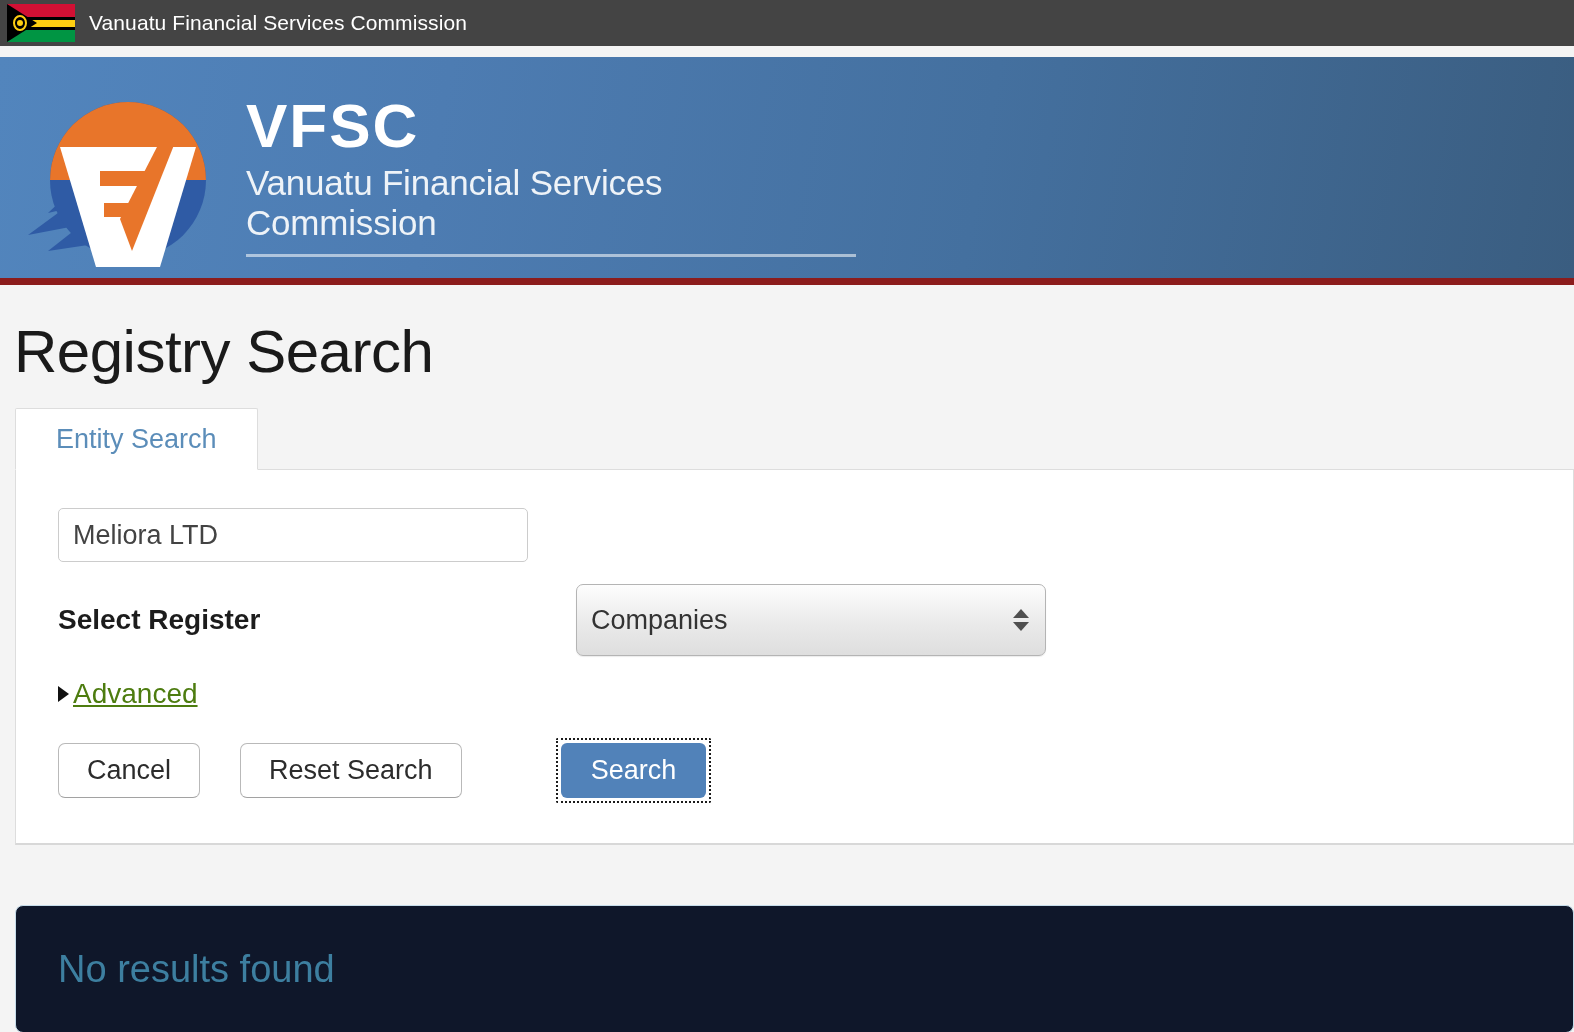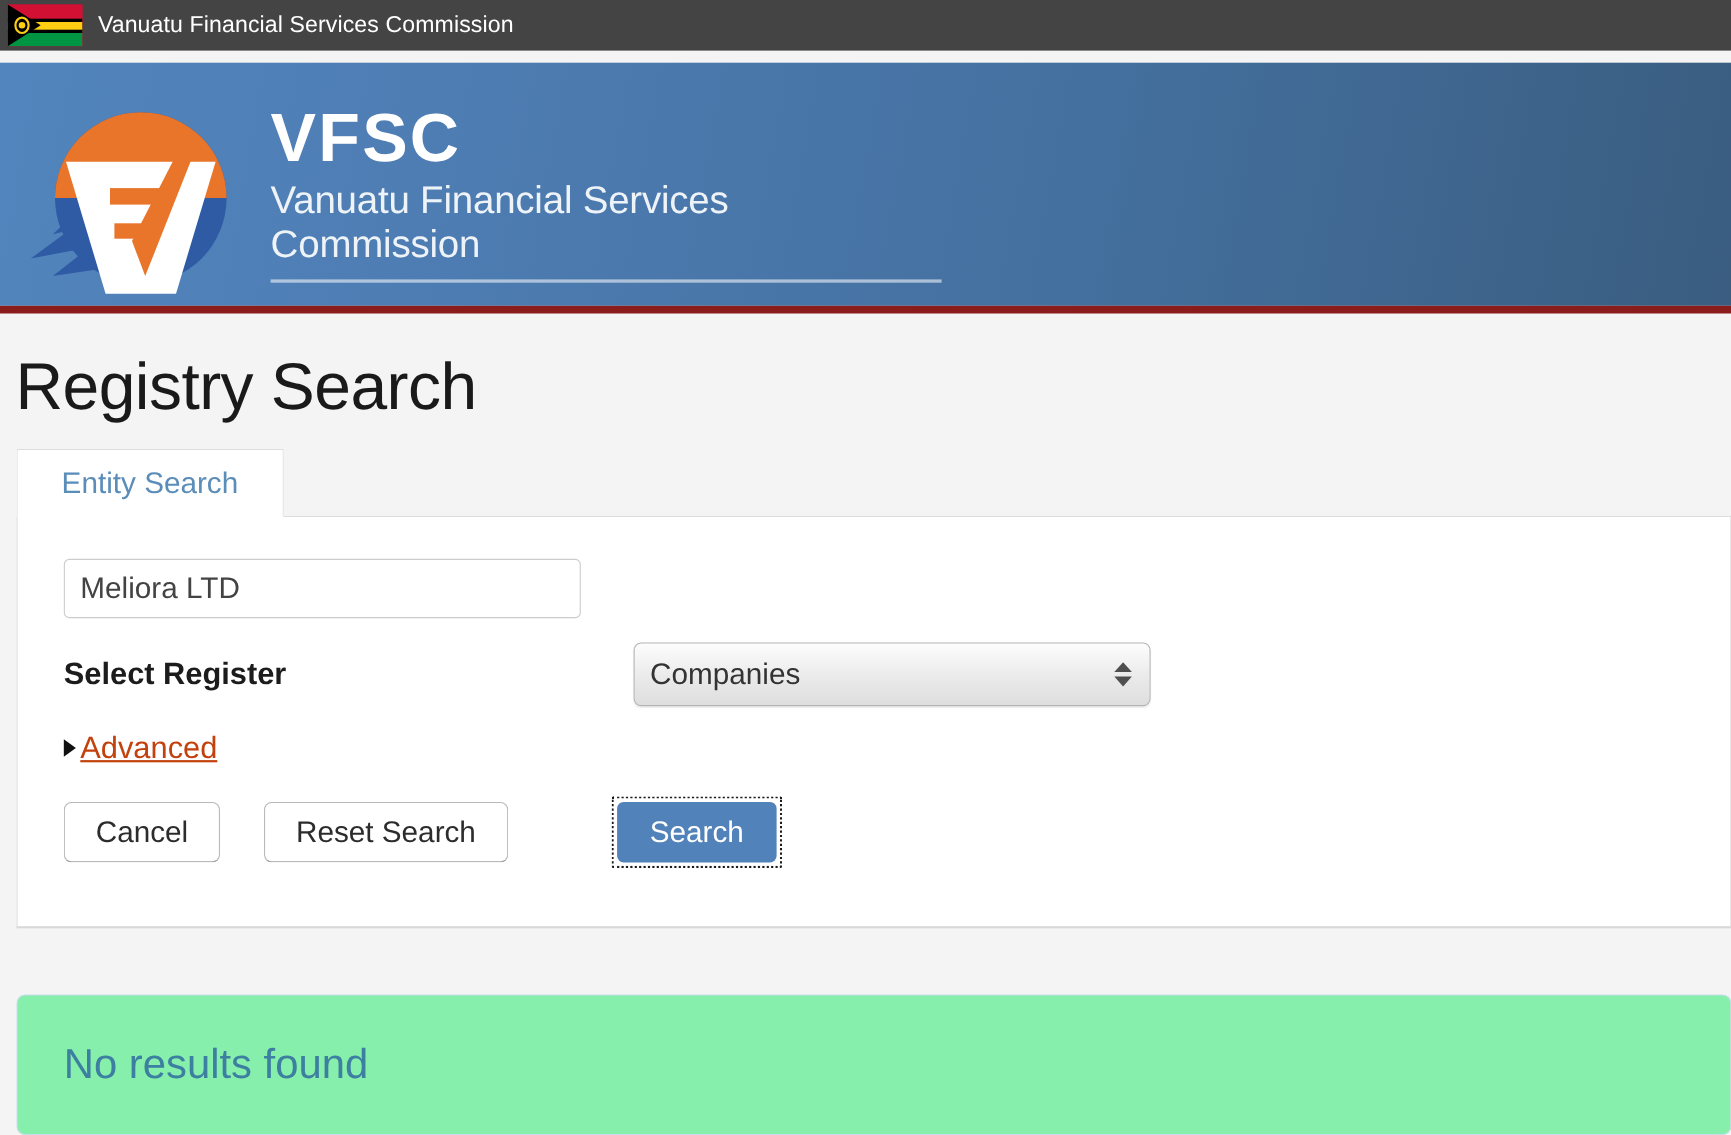"Companies" .select-input { height: 58px -> 72px }
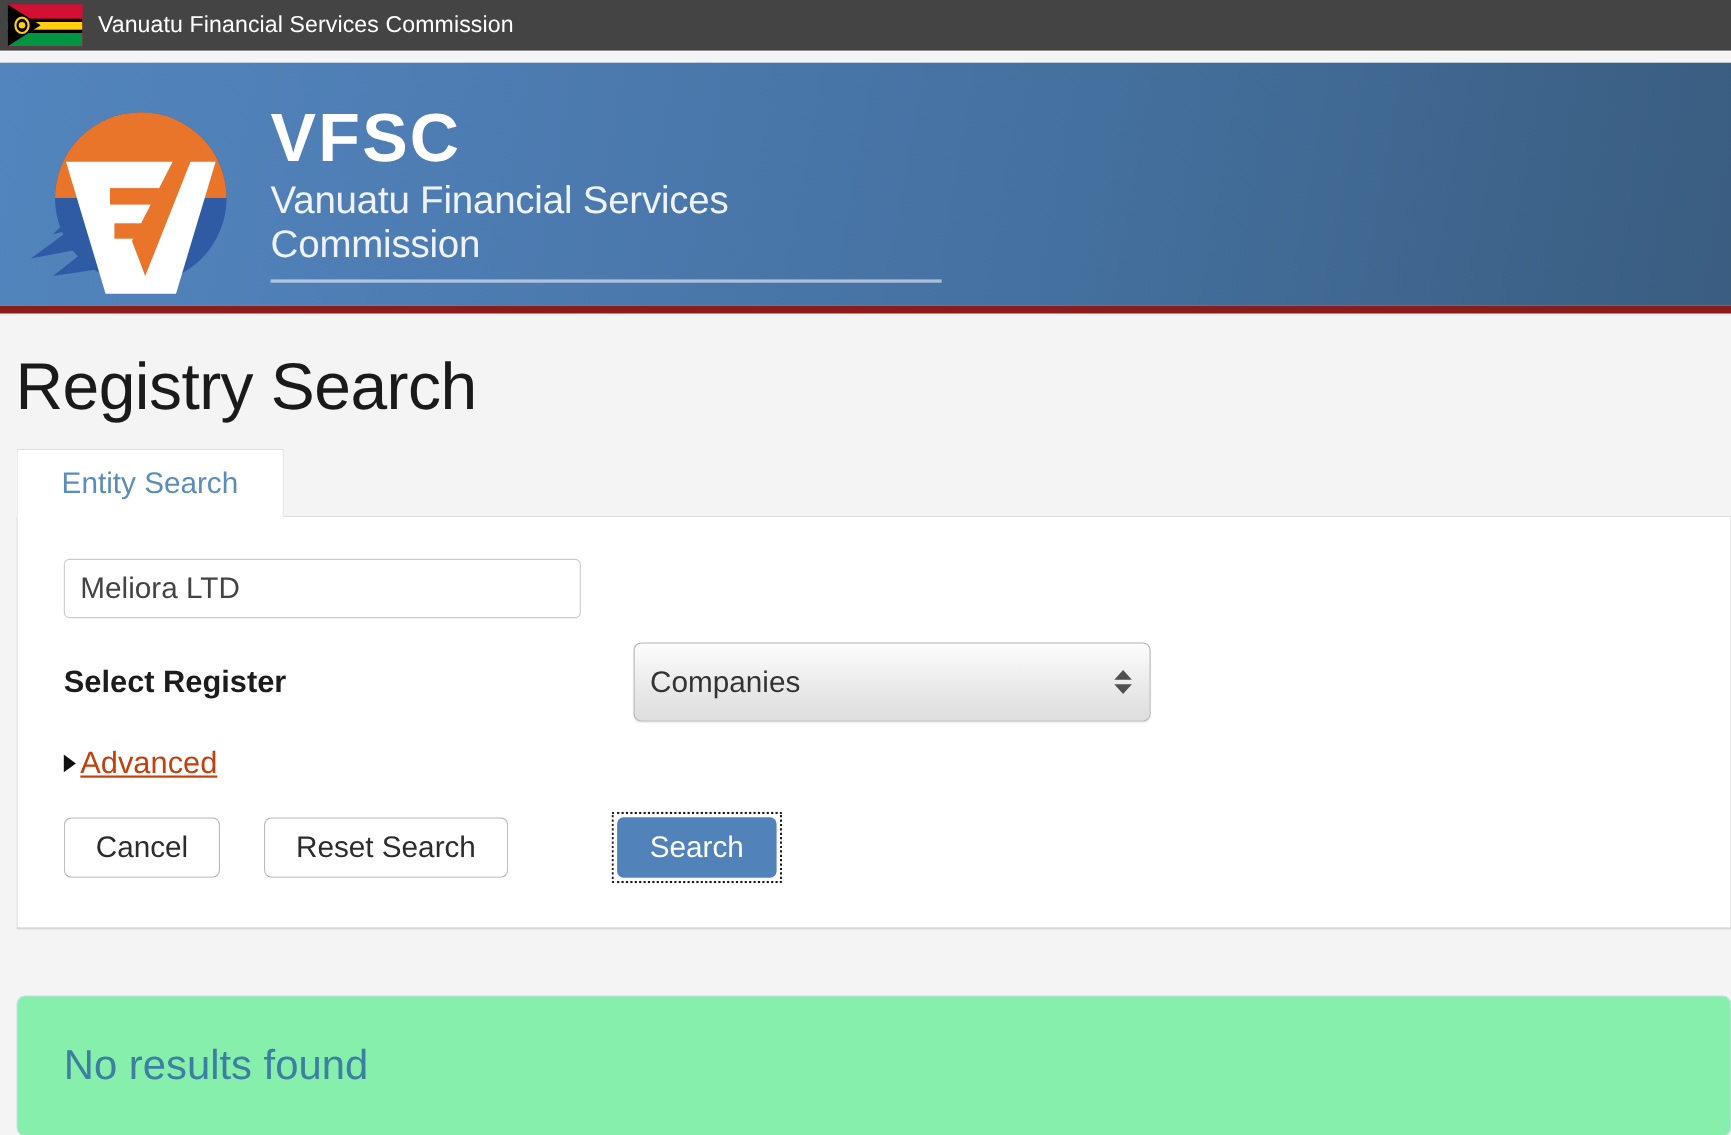"Advanced" .advanced-link { color: #c2410c -> #4d7c0f }
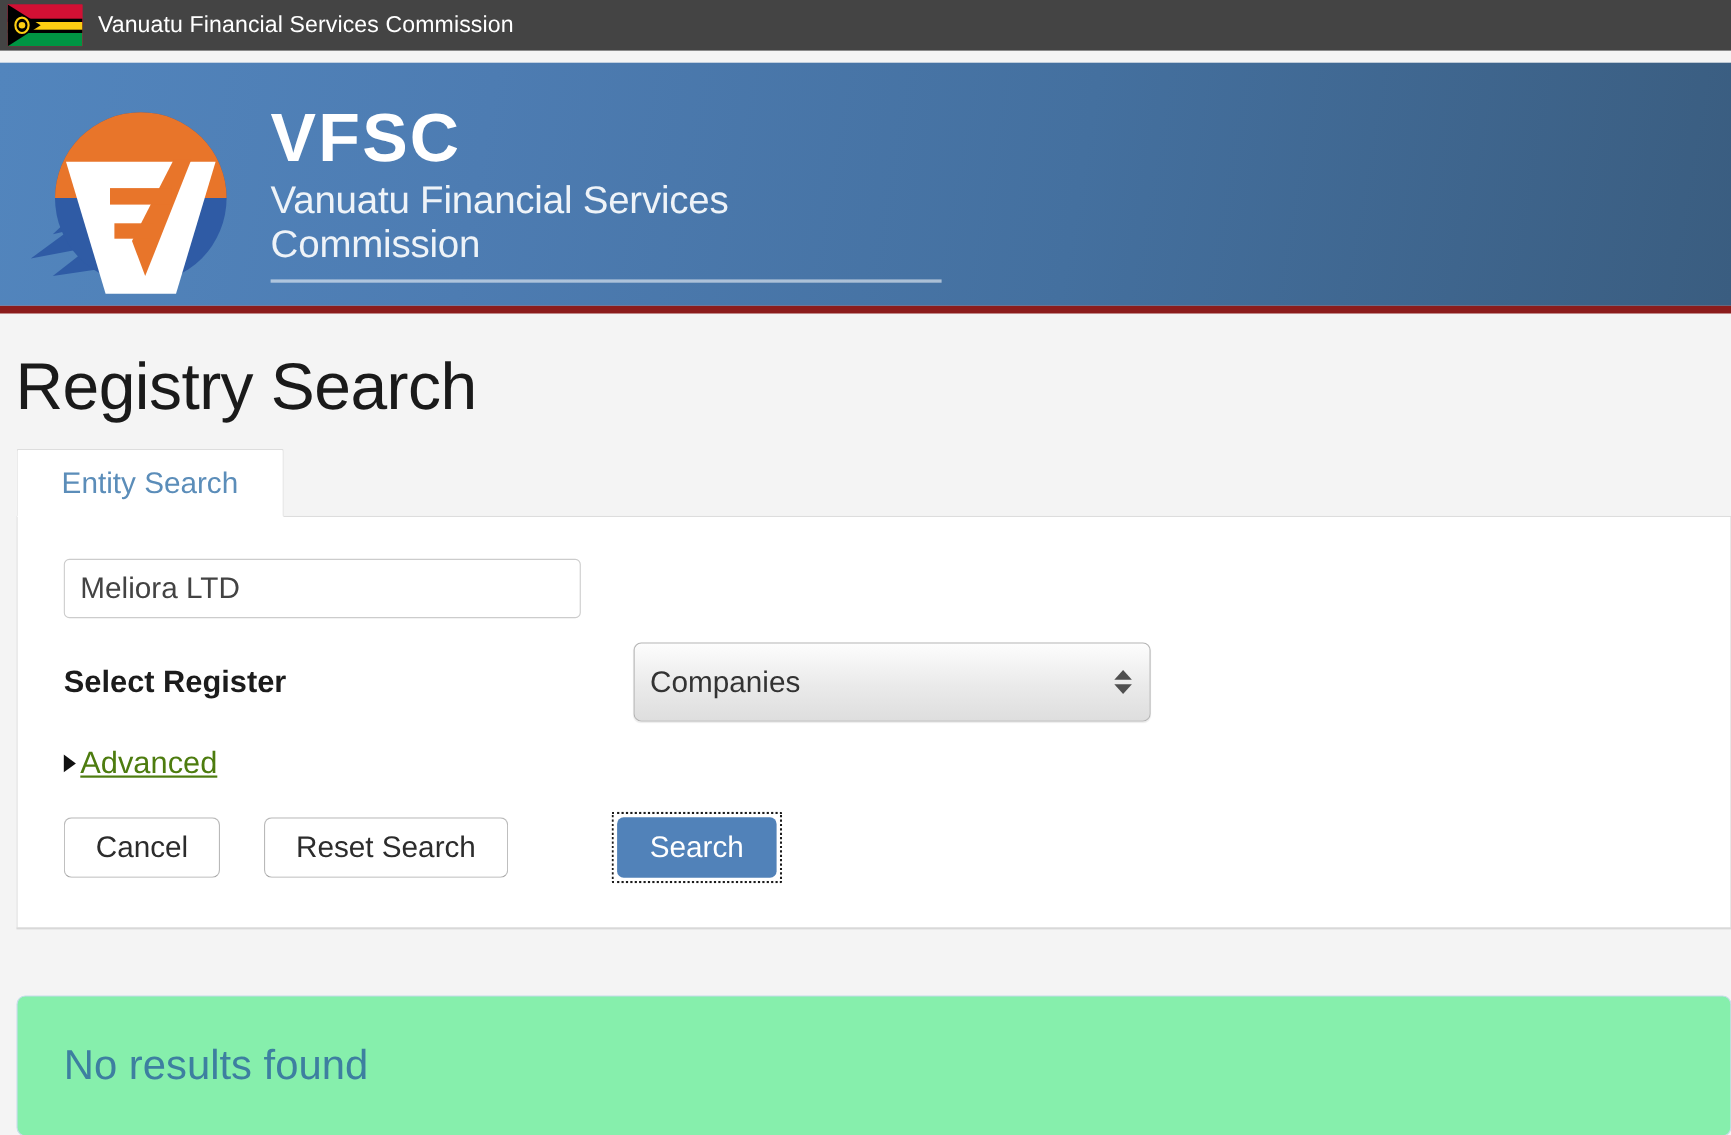"No results found" .results-box { background: #86efac -> #0f172a }
